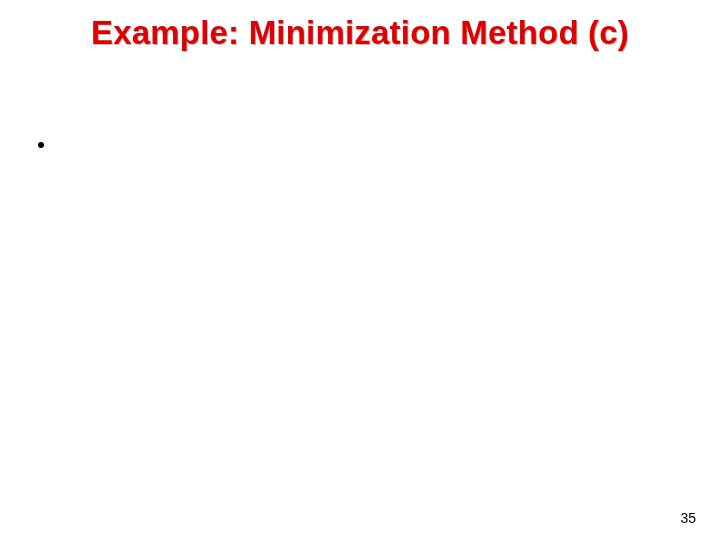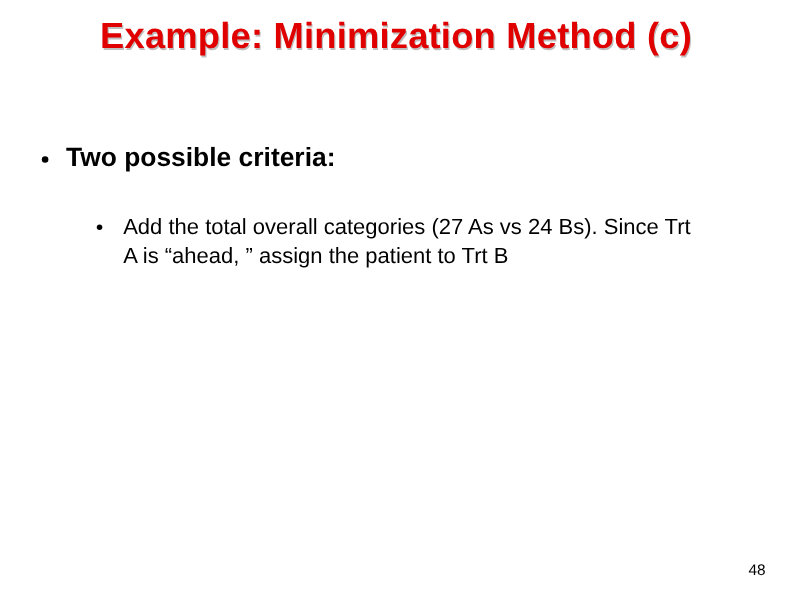"Two possible criteria:" span.text { html: <span>Two possible criteria:</span> -> none }
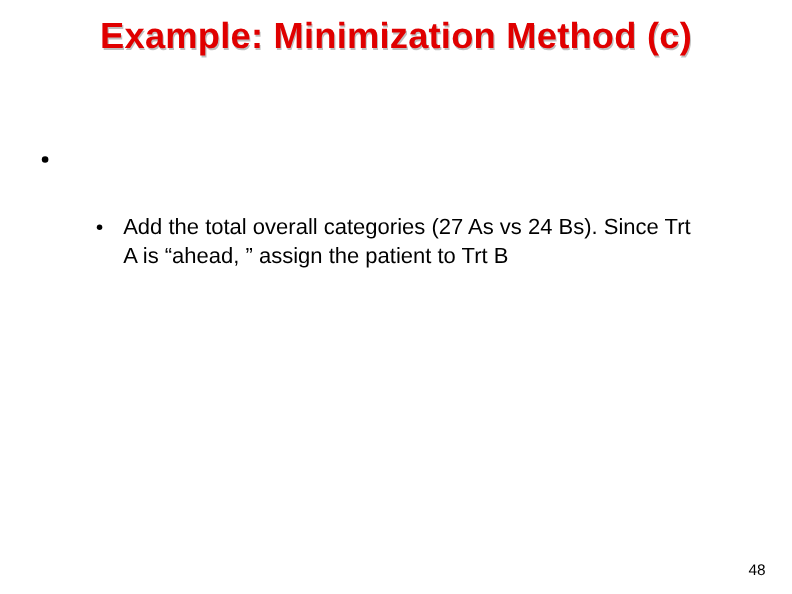"Add the total overall categories" div.sub-item { html: <div> <span></span> <span>Add the total overall categories (27 As vs 24 Bs). Since Trt A is “ahead, ” assign the patient to Trt B</span> </div> -> none }
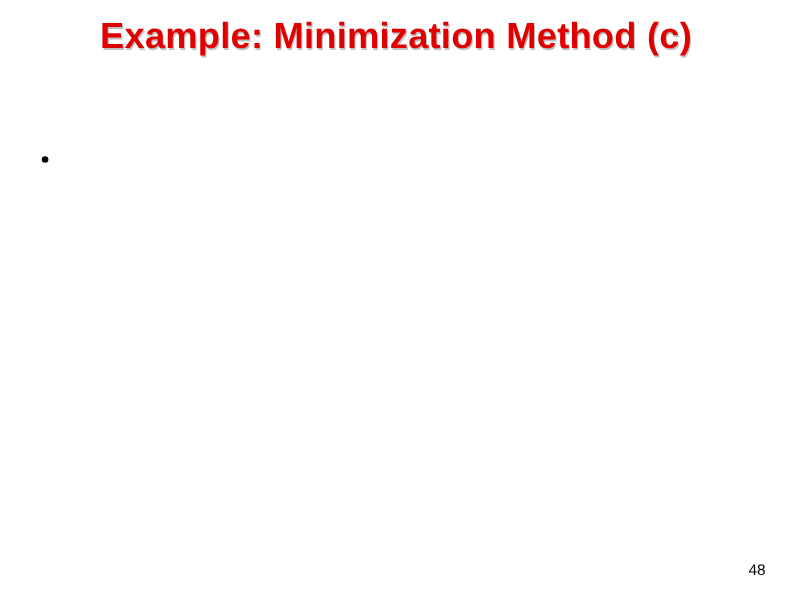"48" div.page-num { text: 48 -> 35 }
